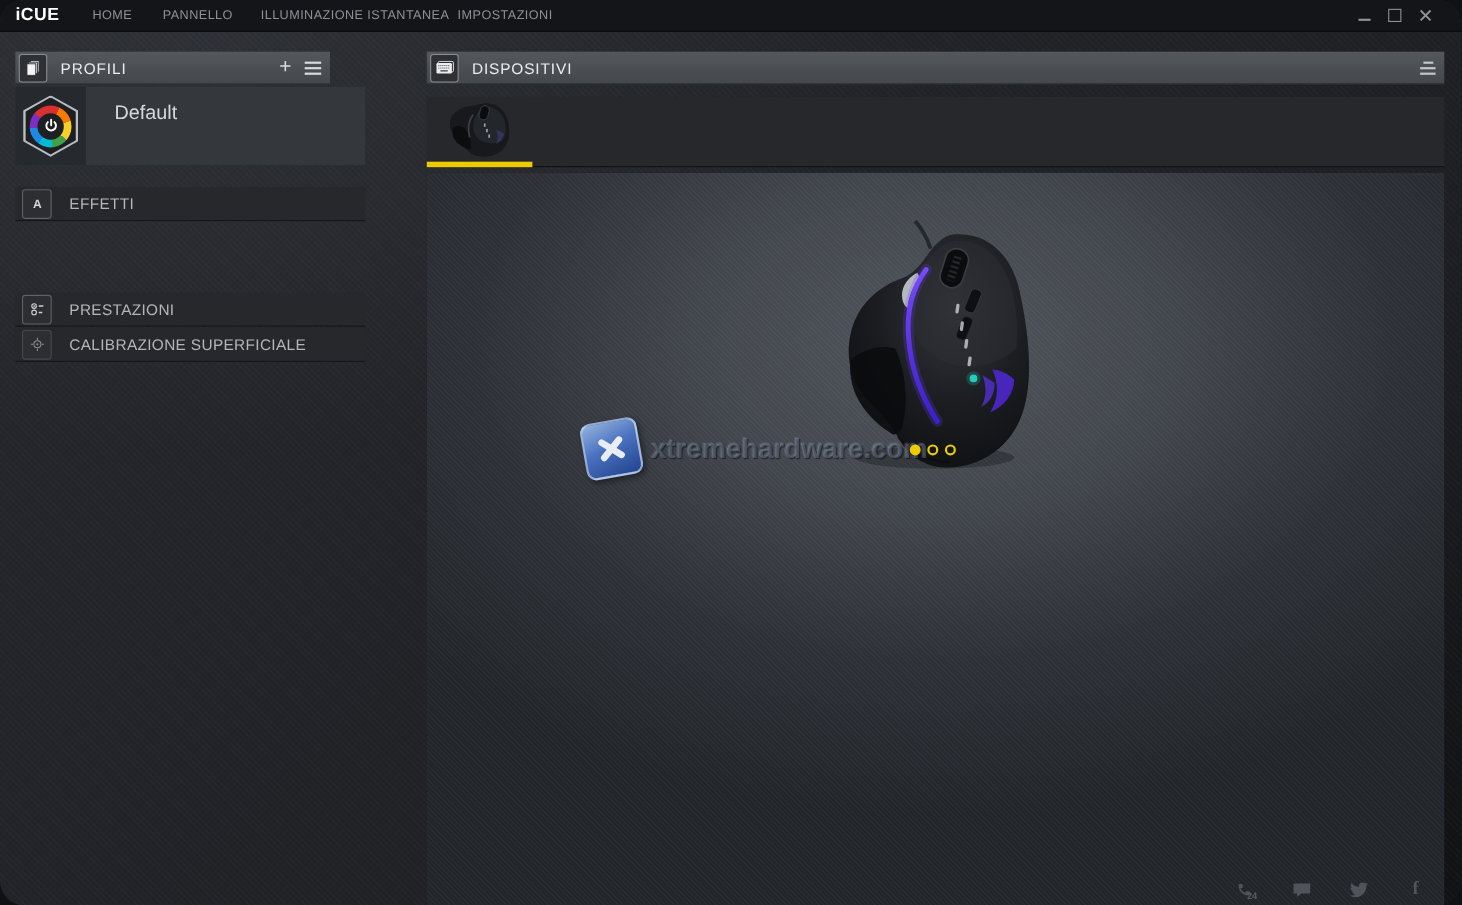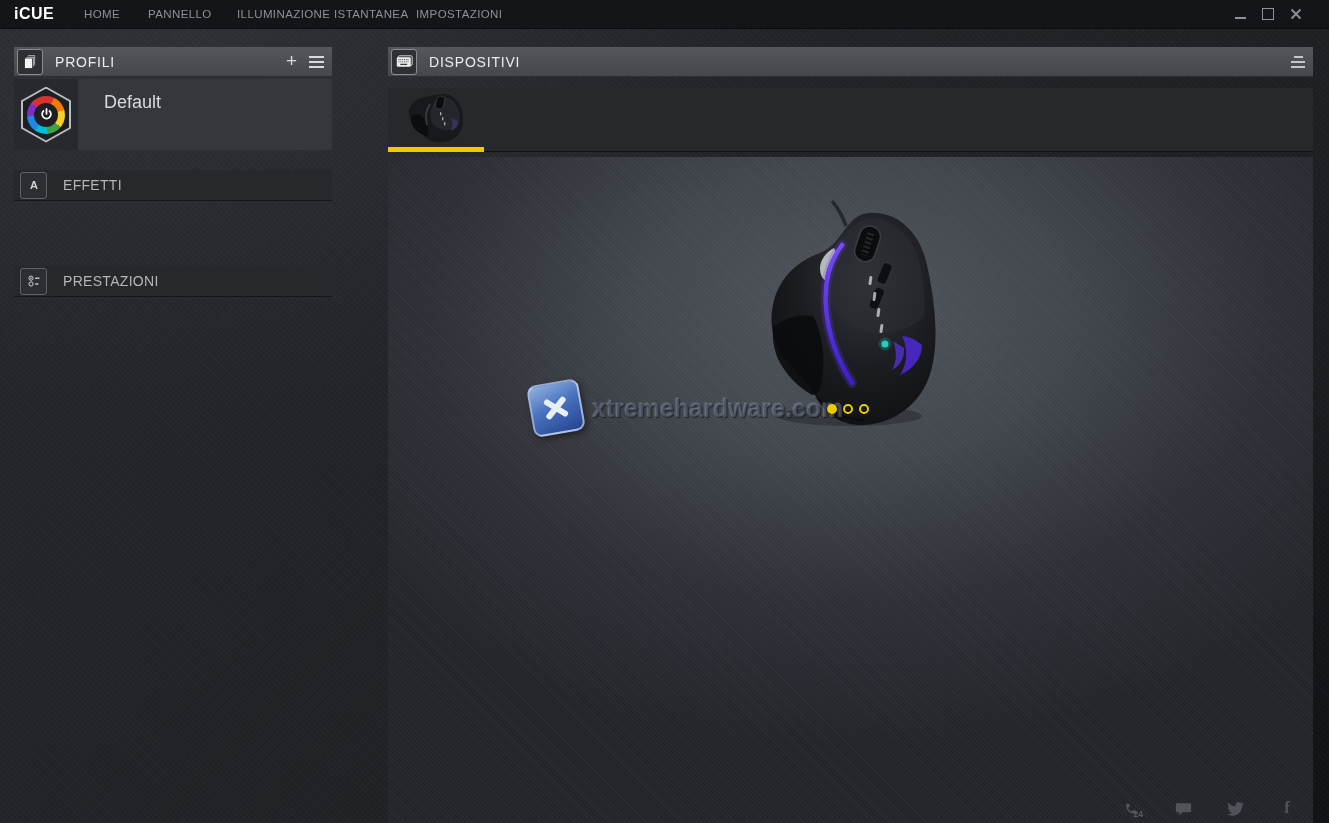"iCUE" #app { border-radius: none -> 22px }
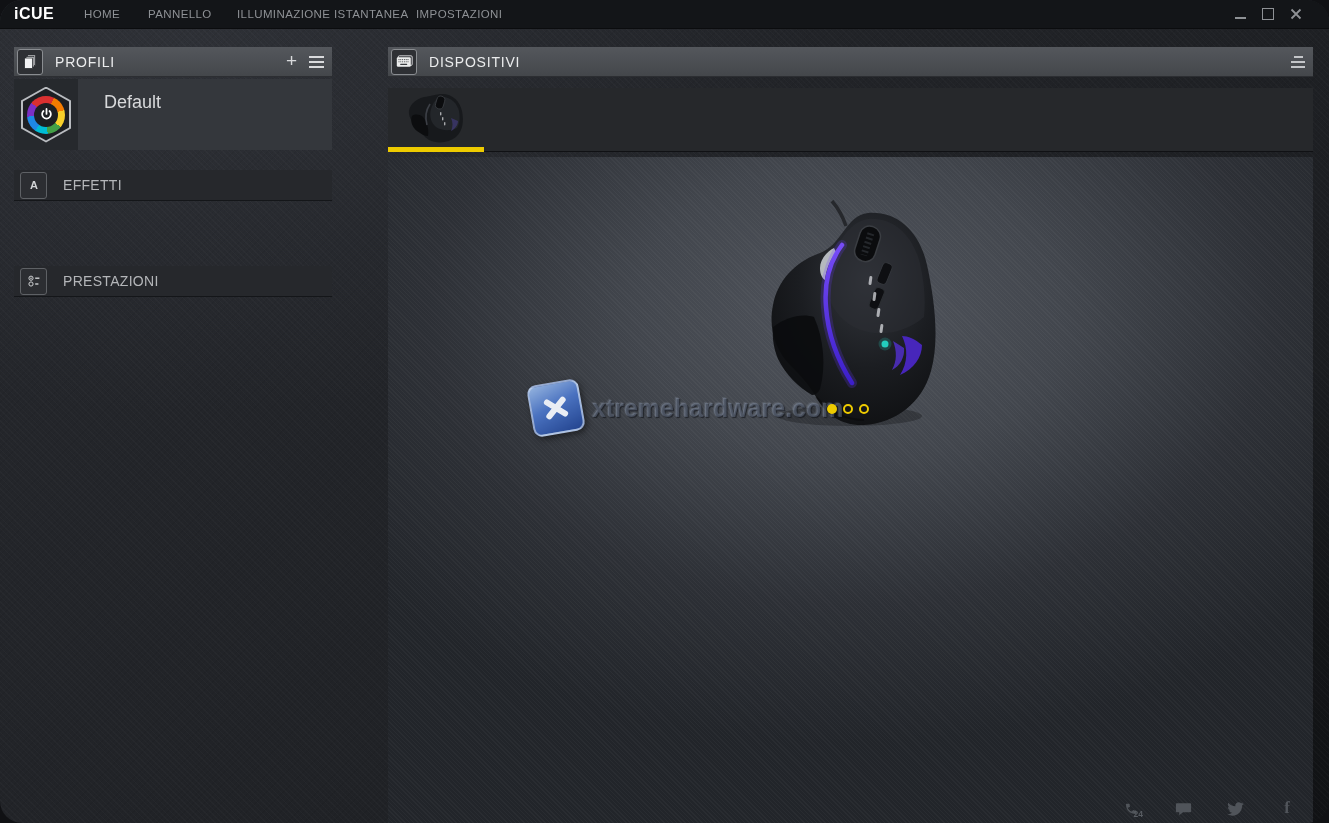"PROFILI" .profiles-header { width: 318px -> 286px }
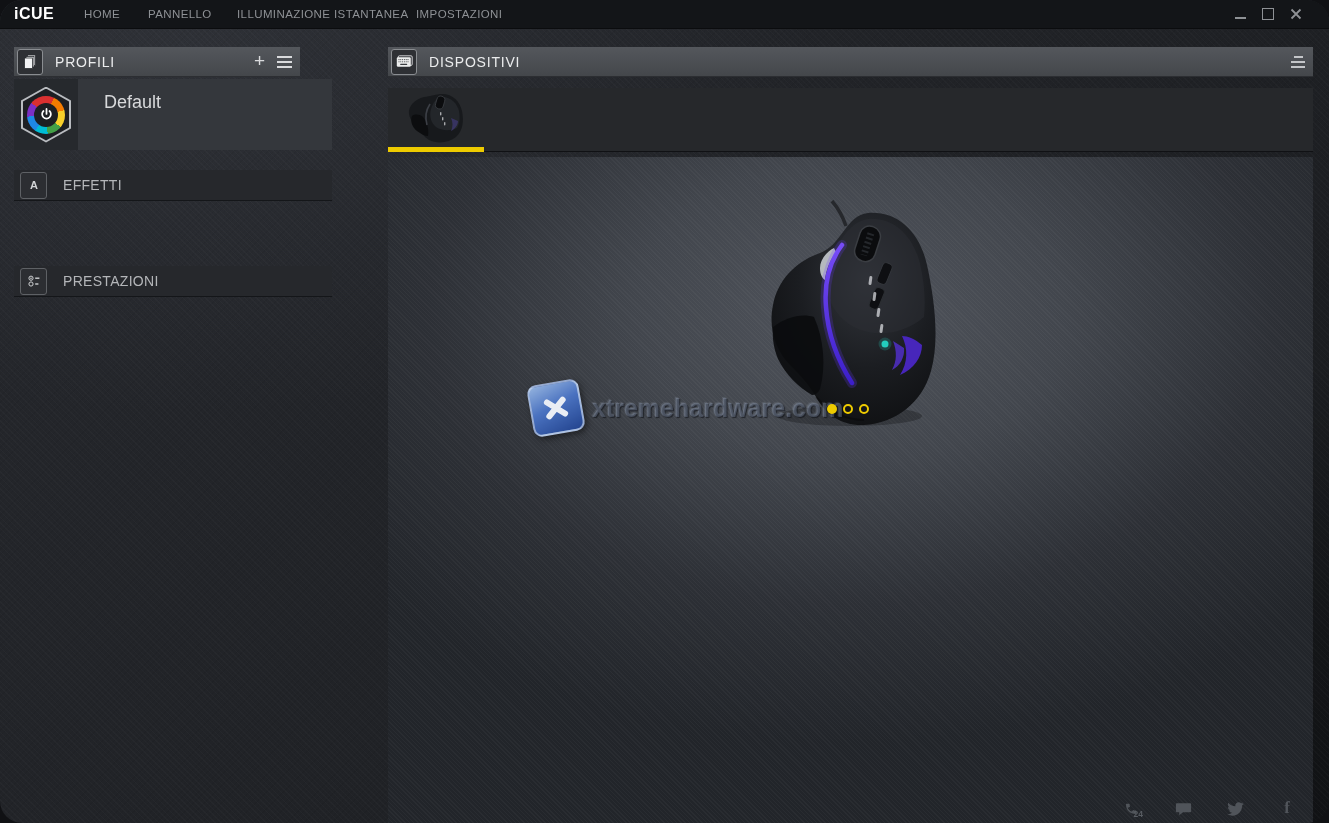"CALIBRAZIONE SUPERFICIALE" div.menu-row { html: none -> <div> <span> <svg> <circle></circle> <circle></circle> <line></line> <line></line> <line></line> <line></line> </svg> </span> <span>CALIBRAZIONE SUPERFICIALE</span> <span></span> </div> }
